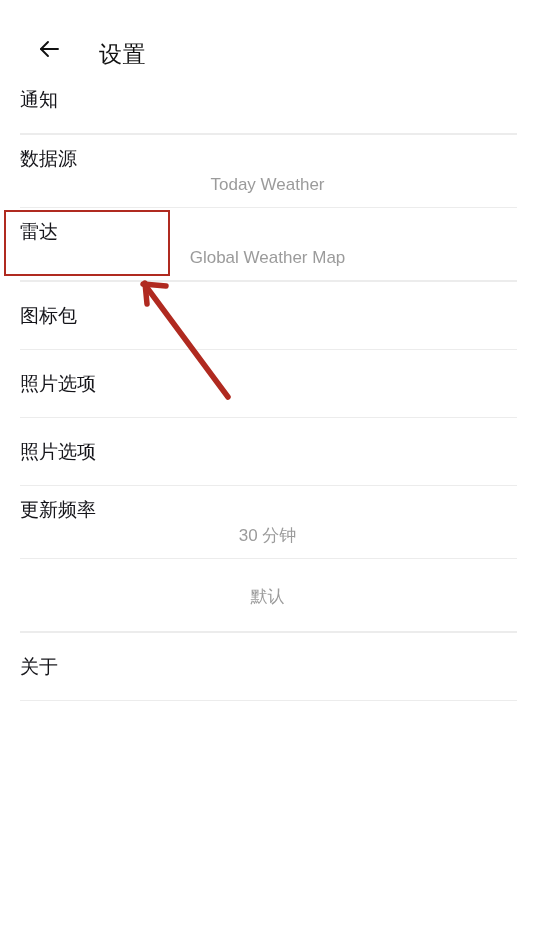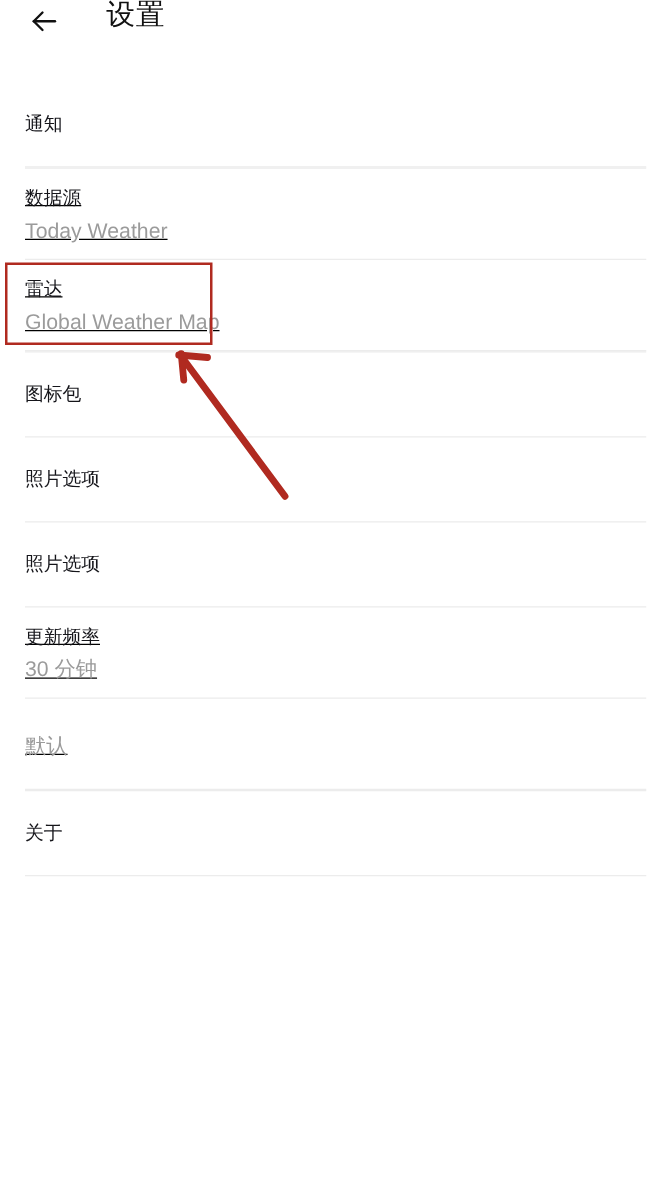"设置" .appbar { align-items: flex-start -> flex-end; padding-left: 18px -> 32px }
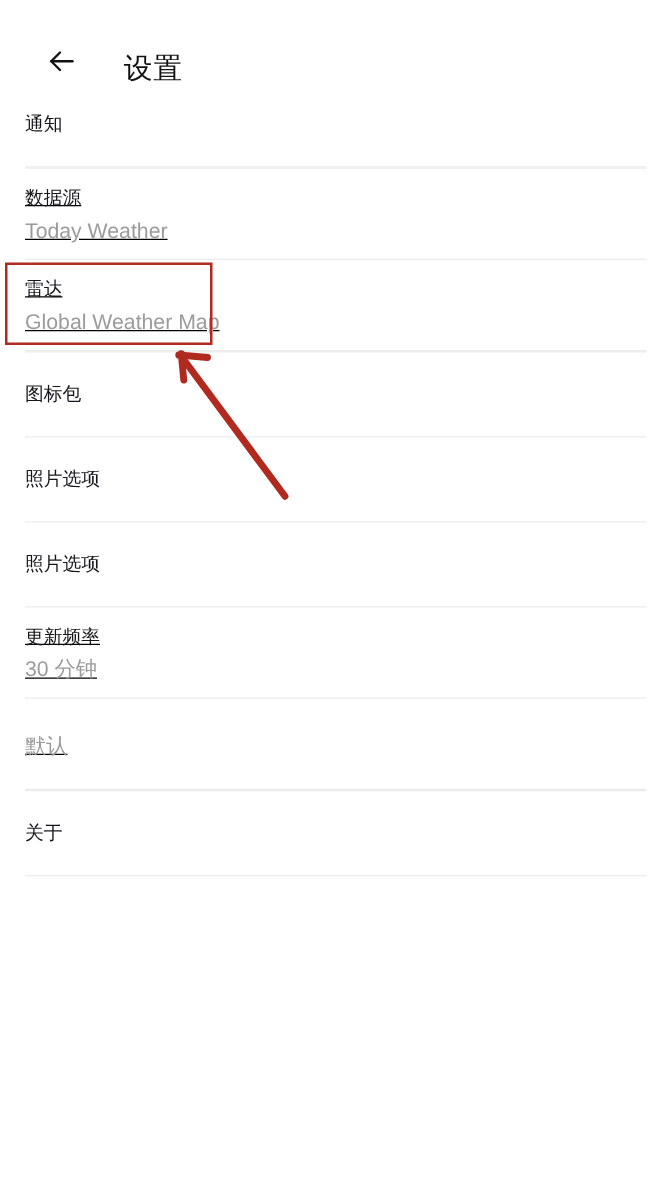"通知" .row-title { font-size: 15px -> 19px }
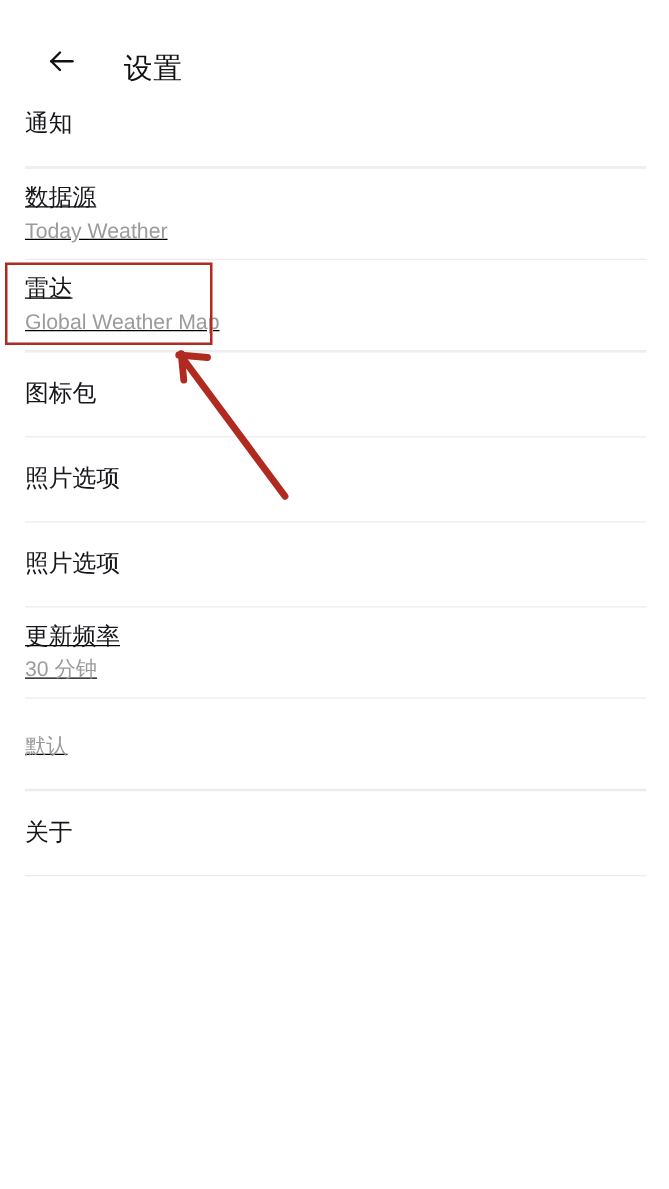"数据源" .row.double { text-decoration: underline -> none }
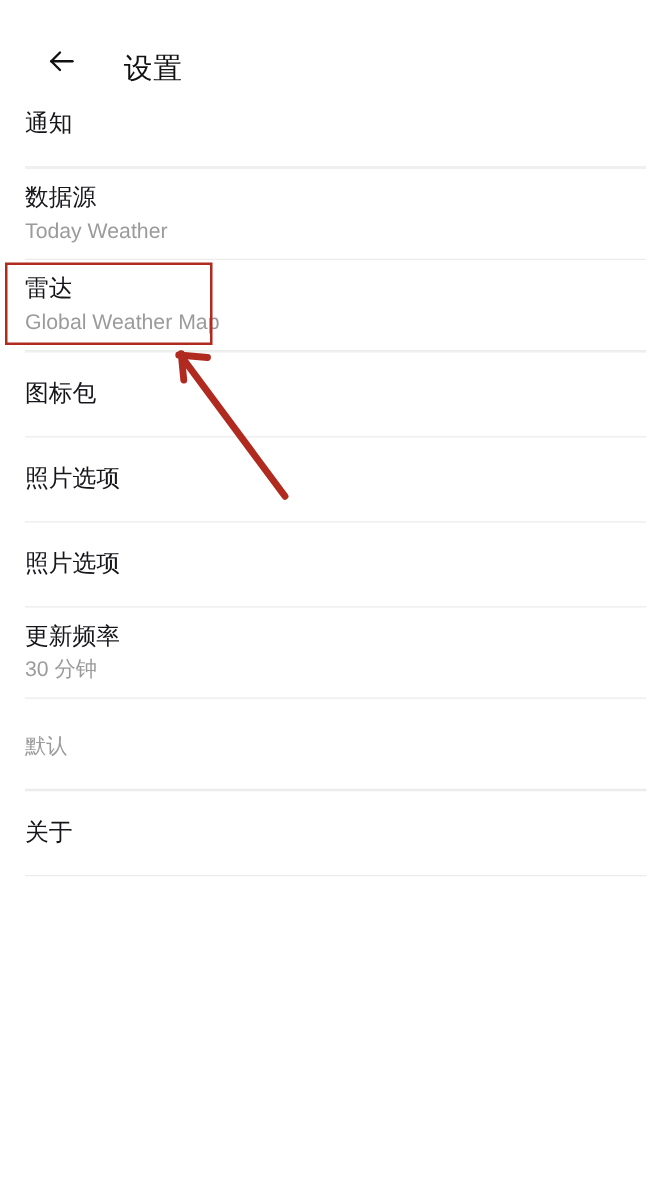"Today Weather" .row-sub { text-align: none -> center }
